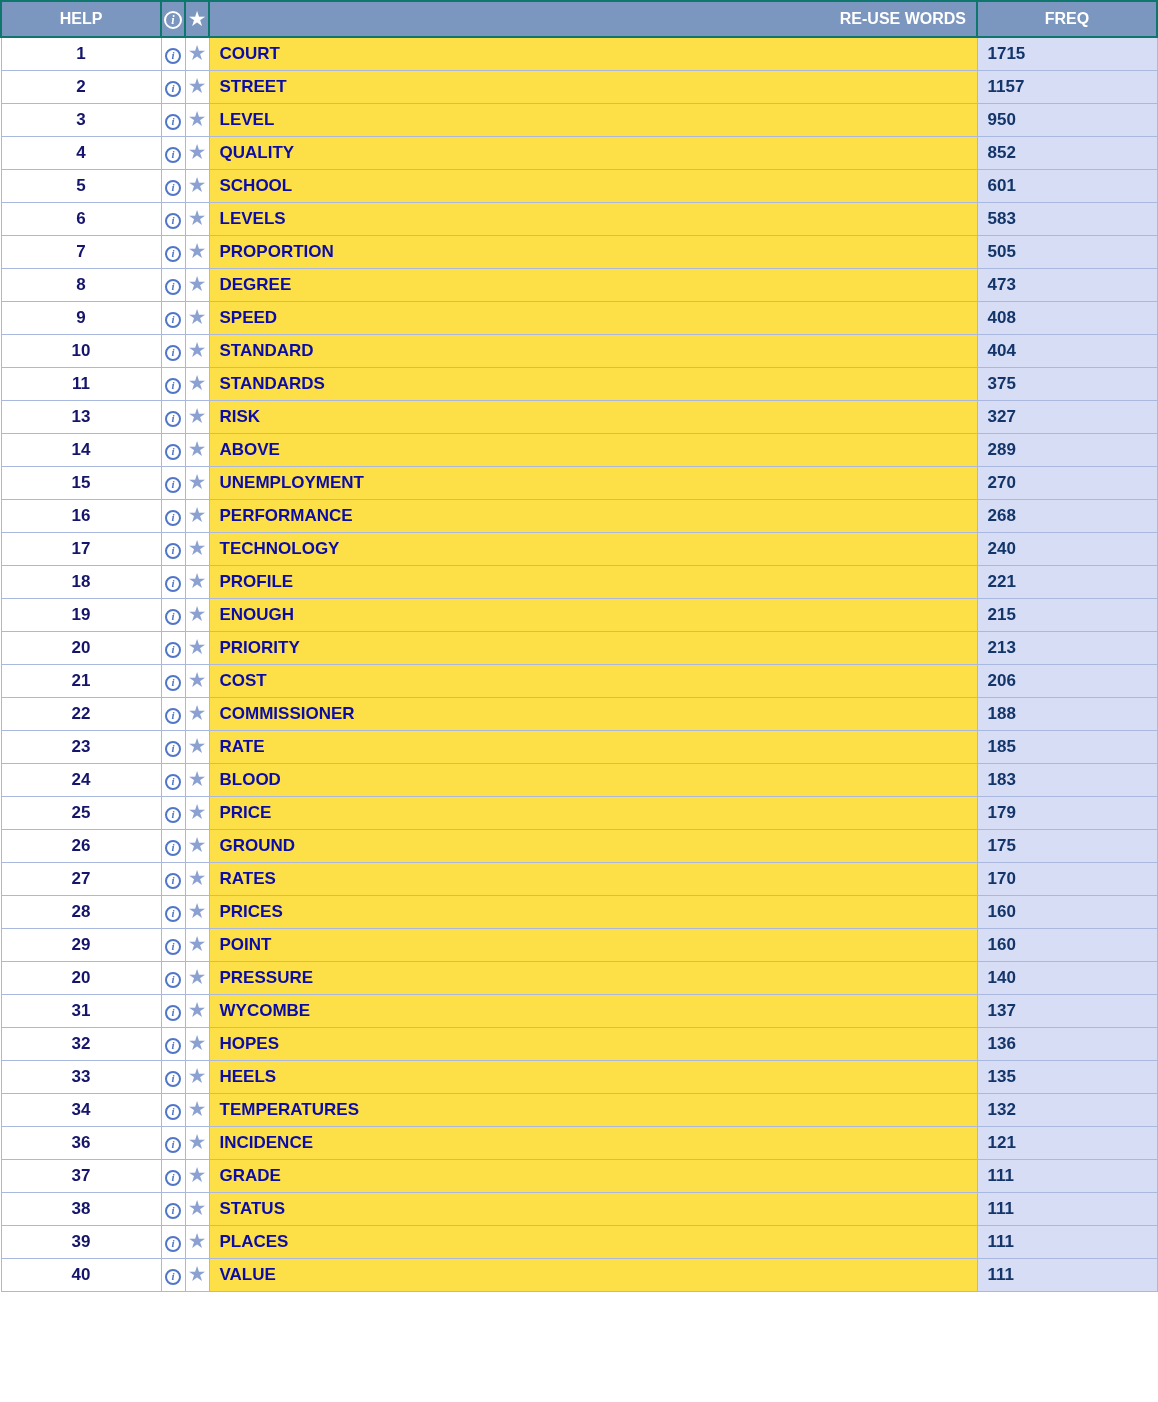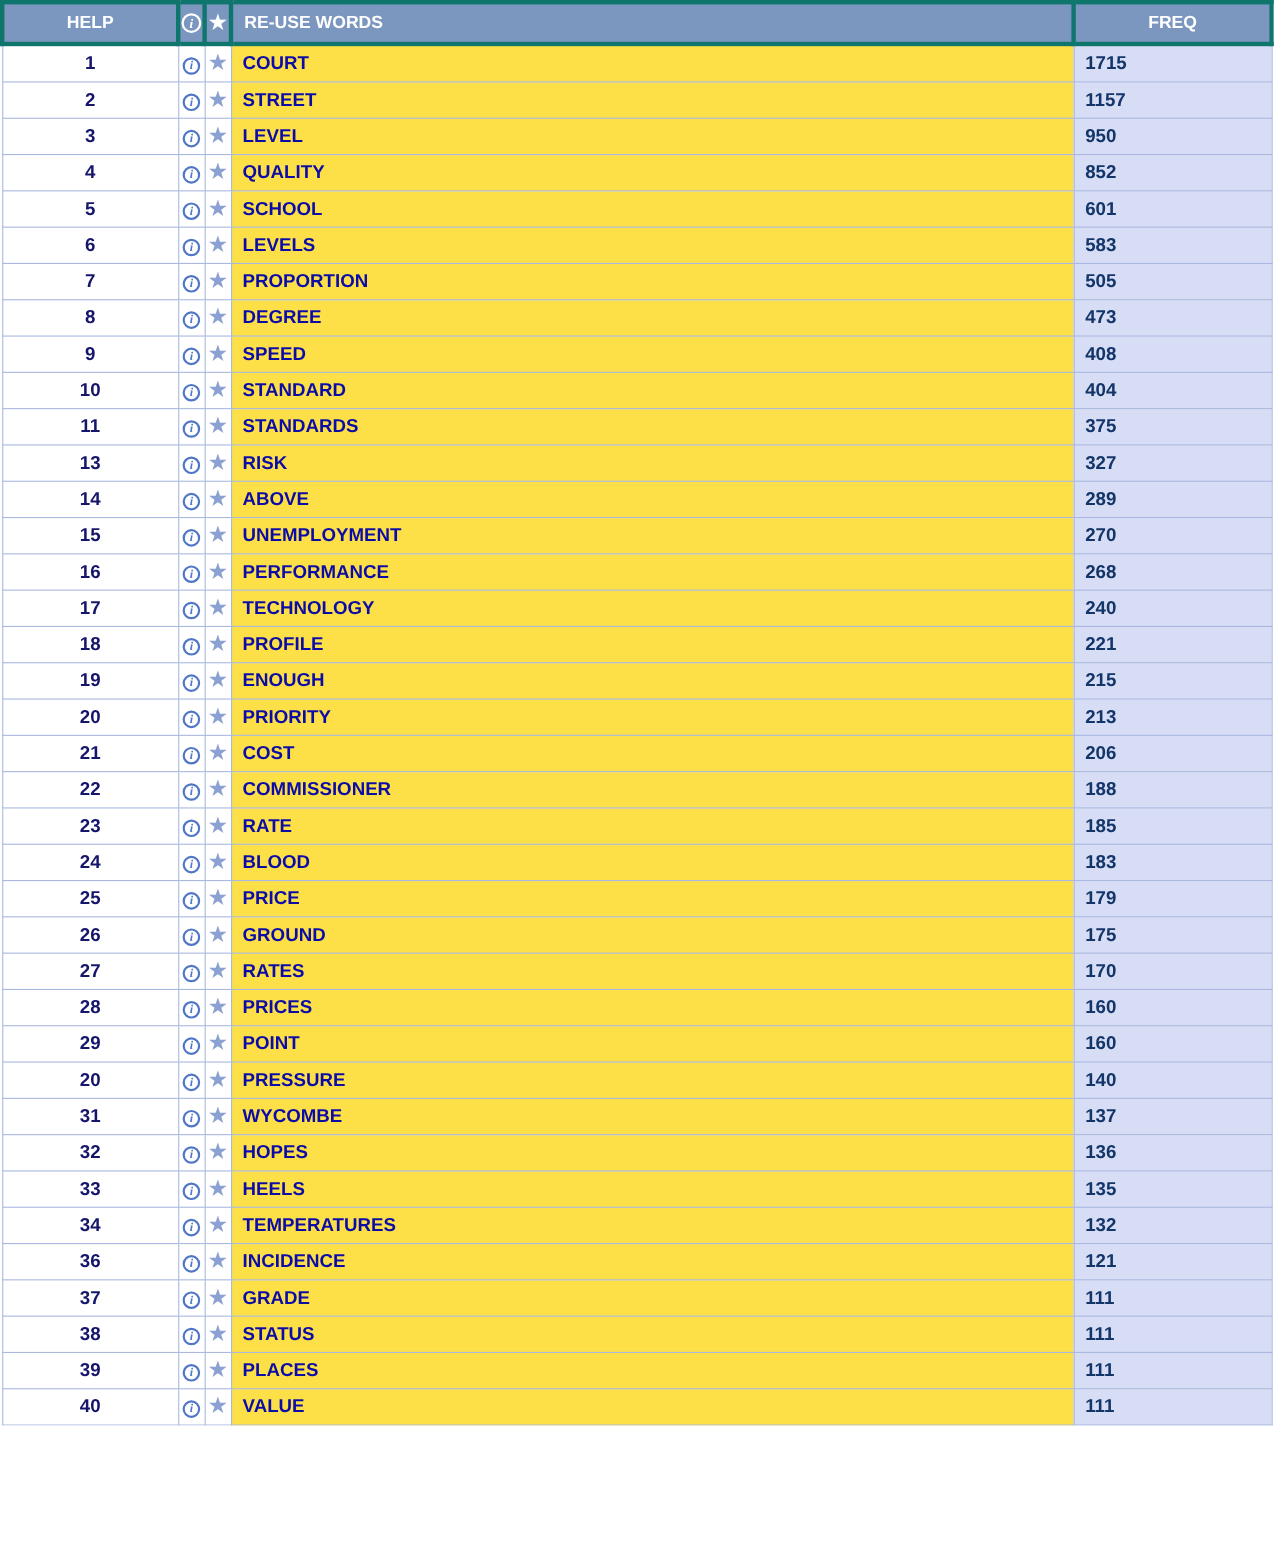"HELP" th { border: 4px solid #0f766e -> 2px solid #0f766e }
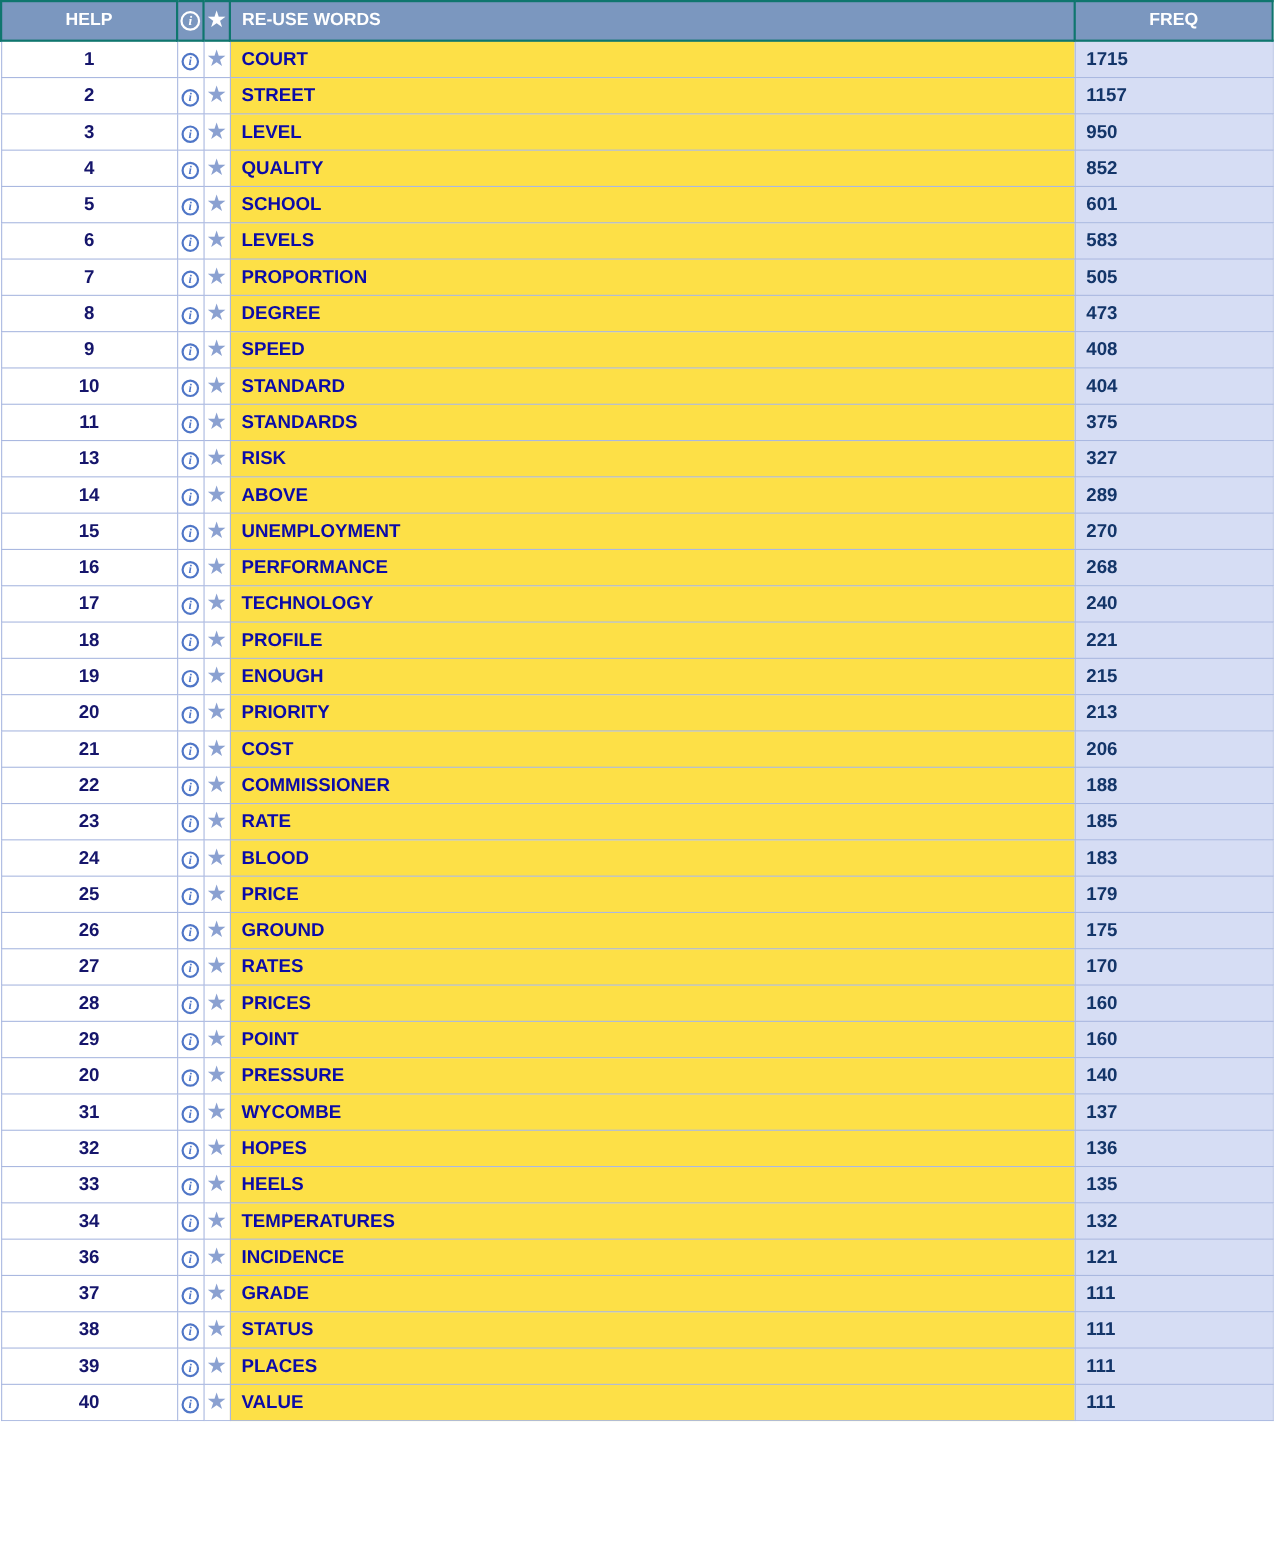"RE-USE WORDS" th.col-word { text-align: left -> right }
